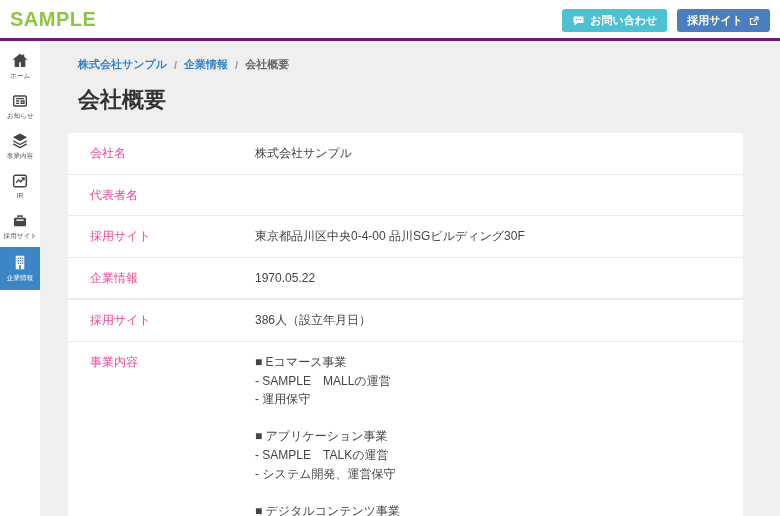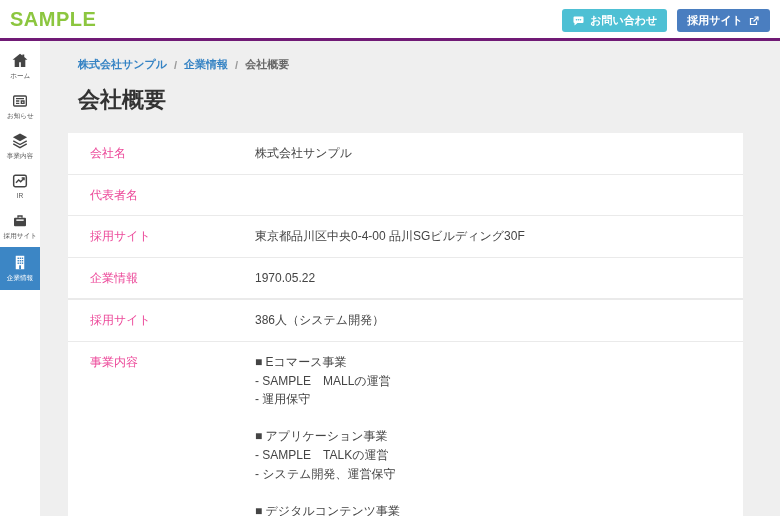"386人（システム開発）" div.tvalue { text: システム開発 -> 設立年月日 }
